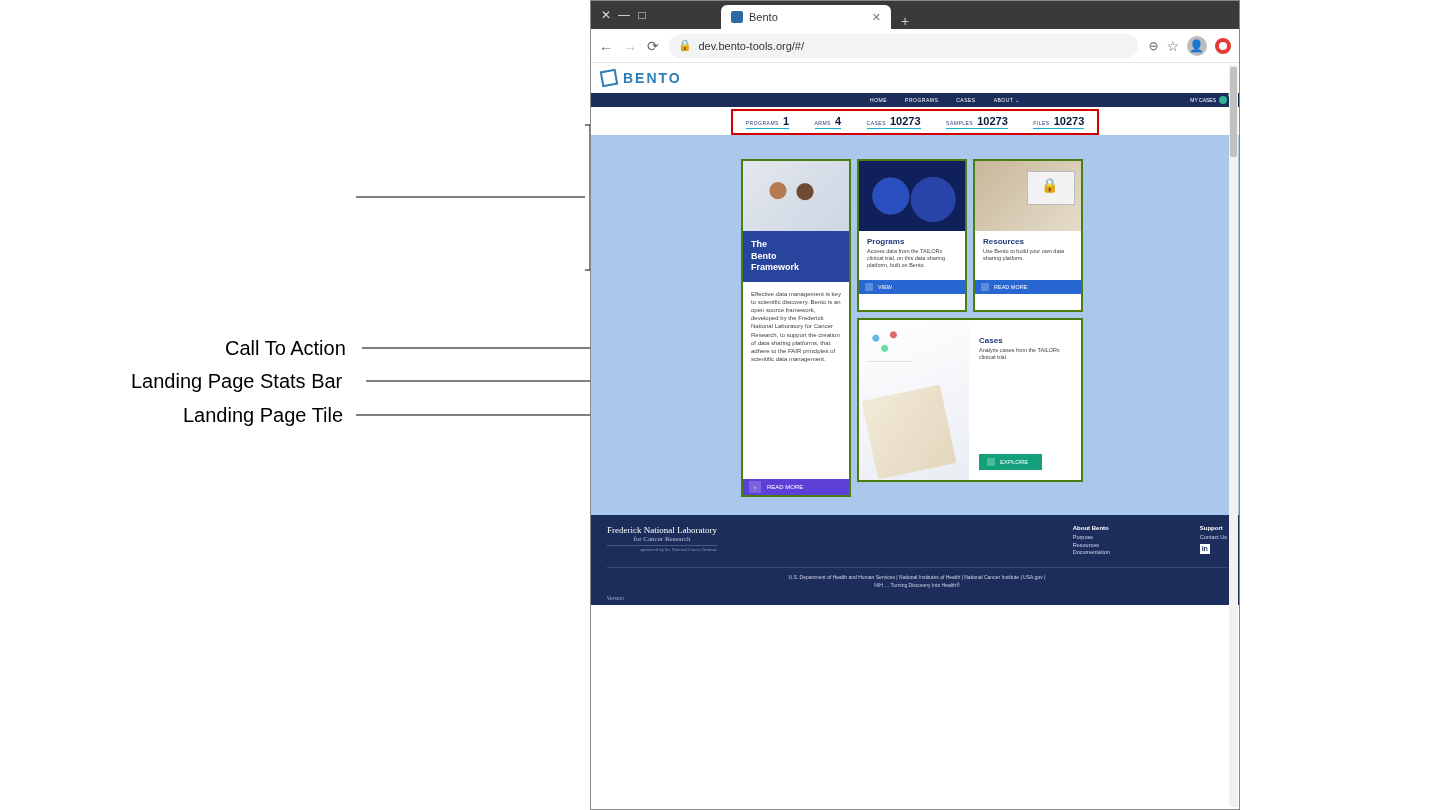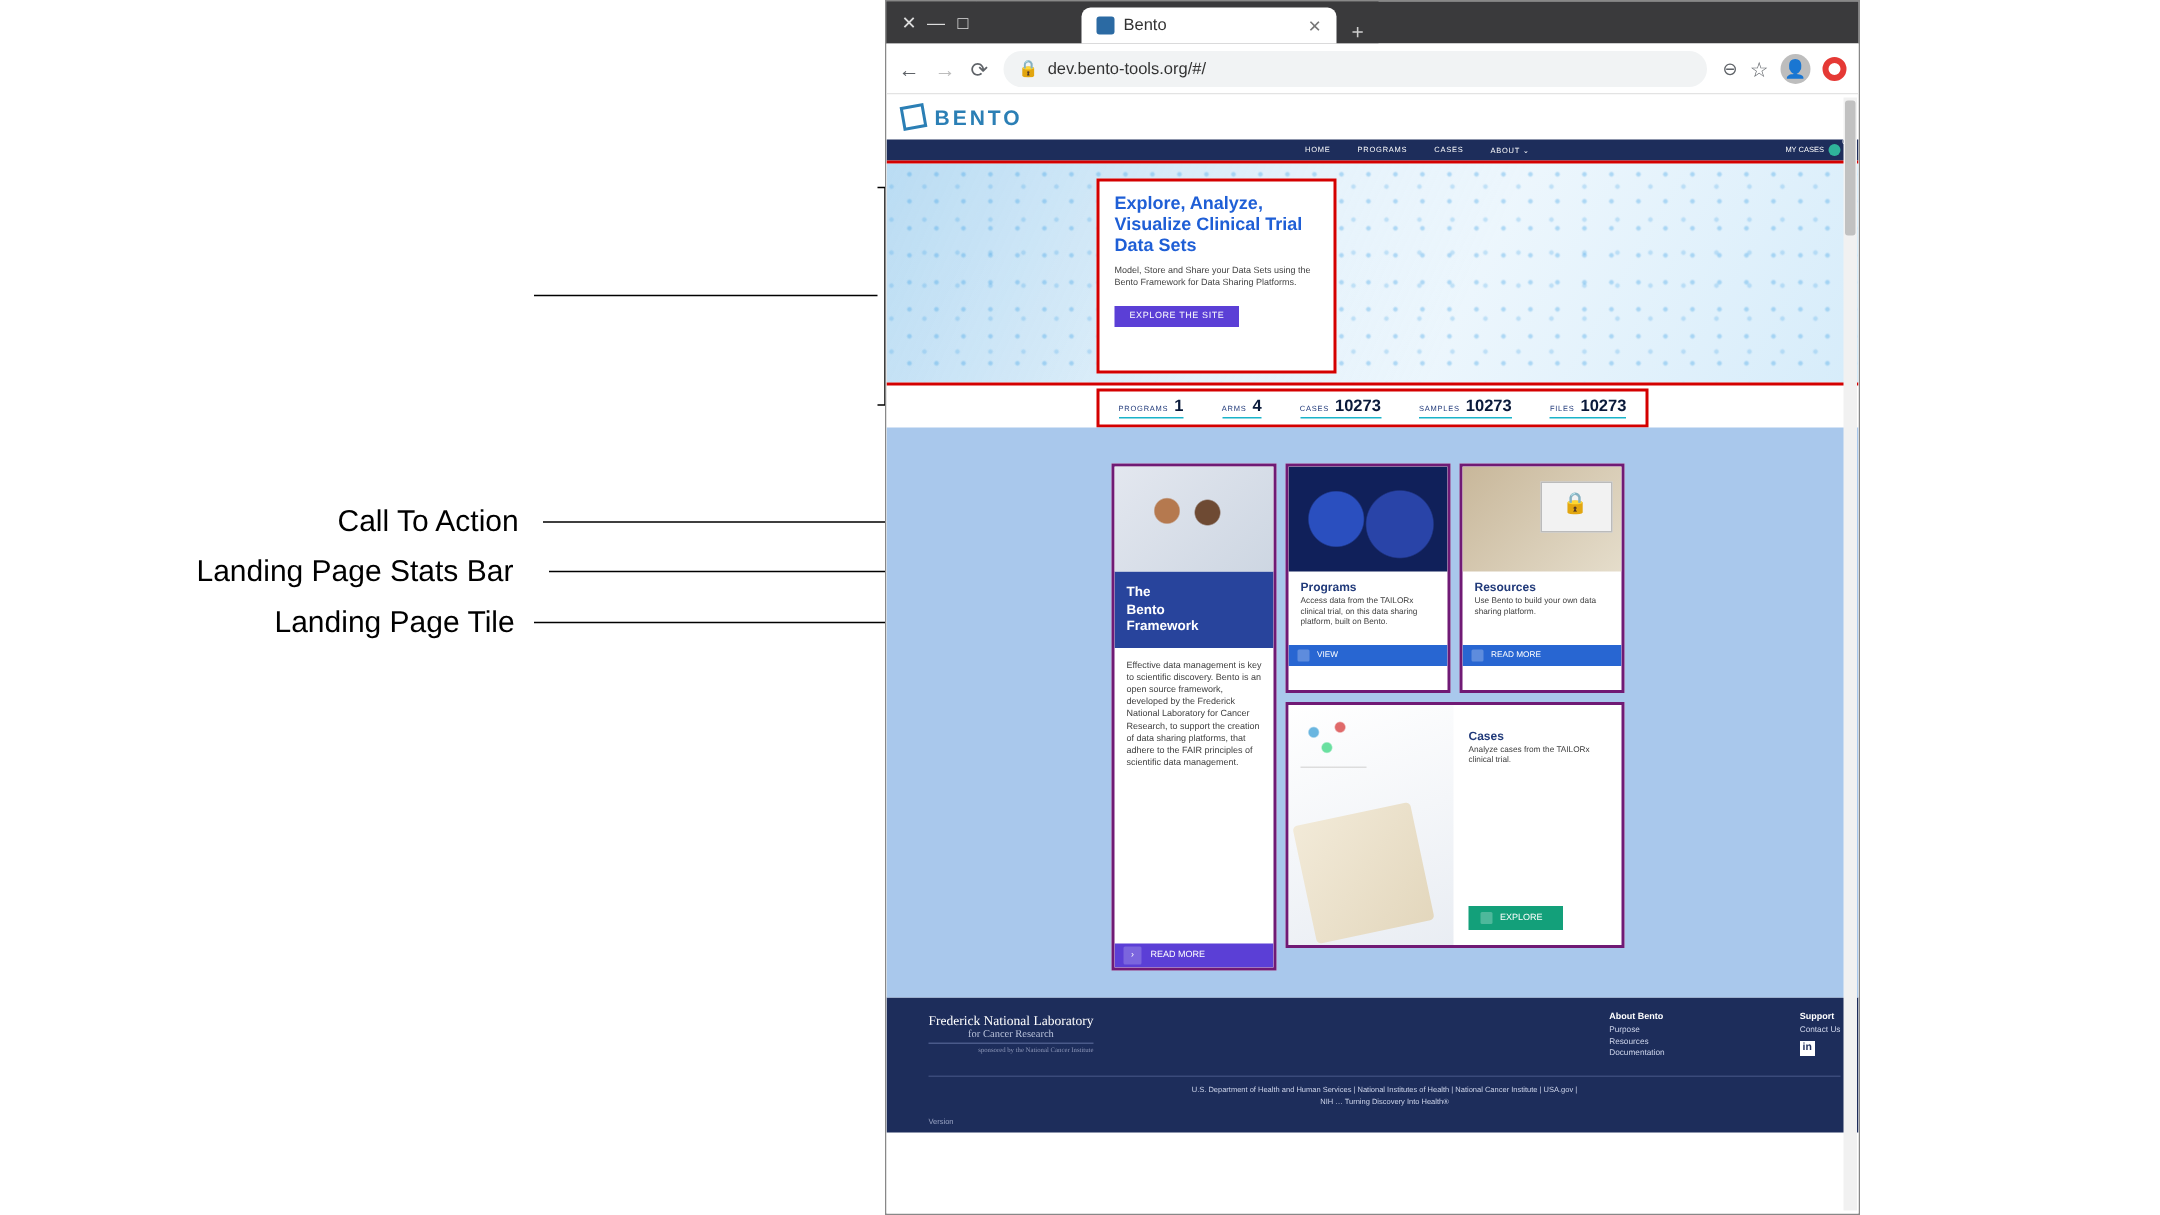"Explore, Analyze, Visualize Clinical" div.hero { html: <div> <div></div> <div> <div>Explore, Analyze, Visualize Clinical Trial Data Sets</div> <div>Model, Store and Share your Data Sets using the Bento Framework for Data Sharing Platforms.</div> <div>EXPLORE THE SITE</div> </div> </div> -> none }
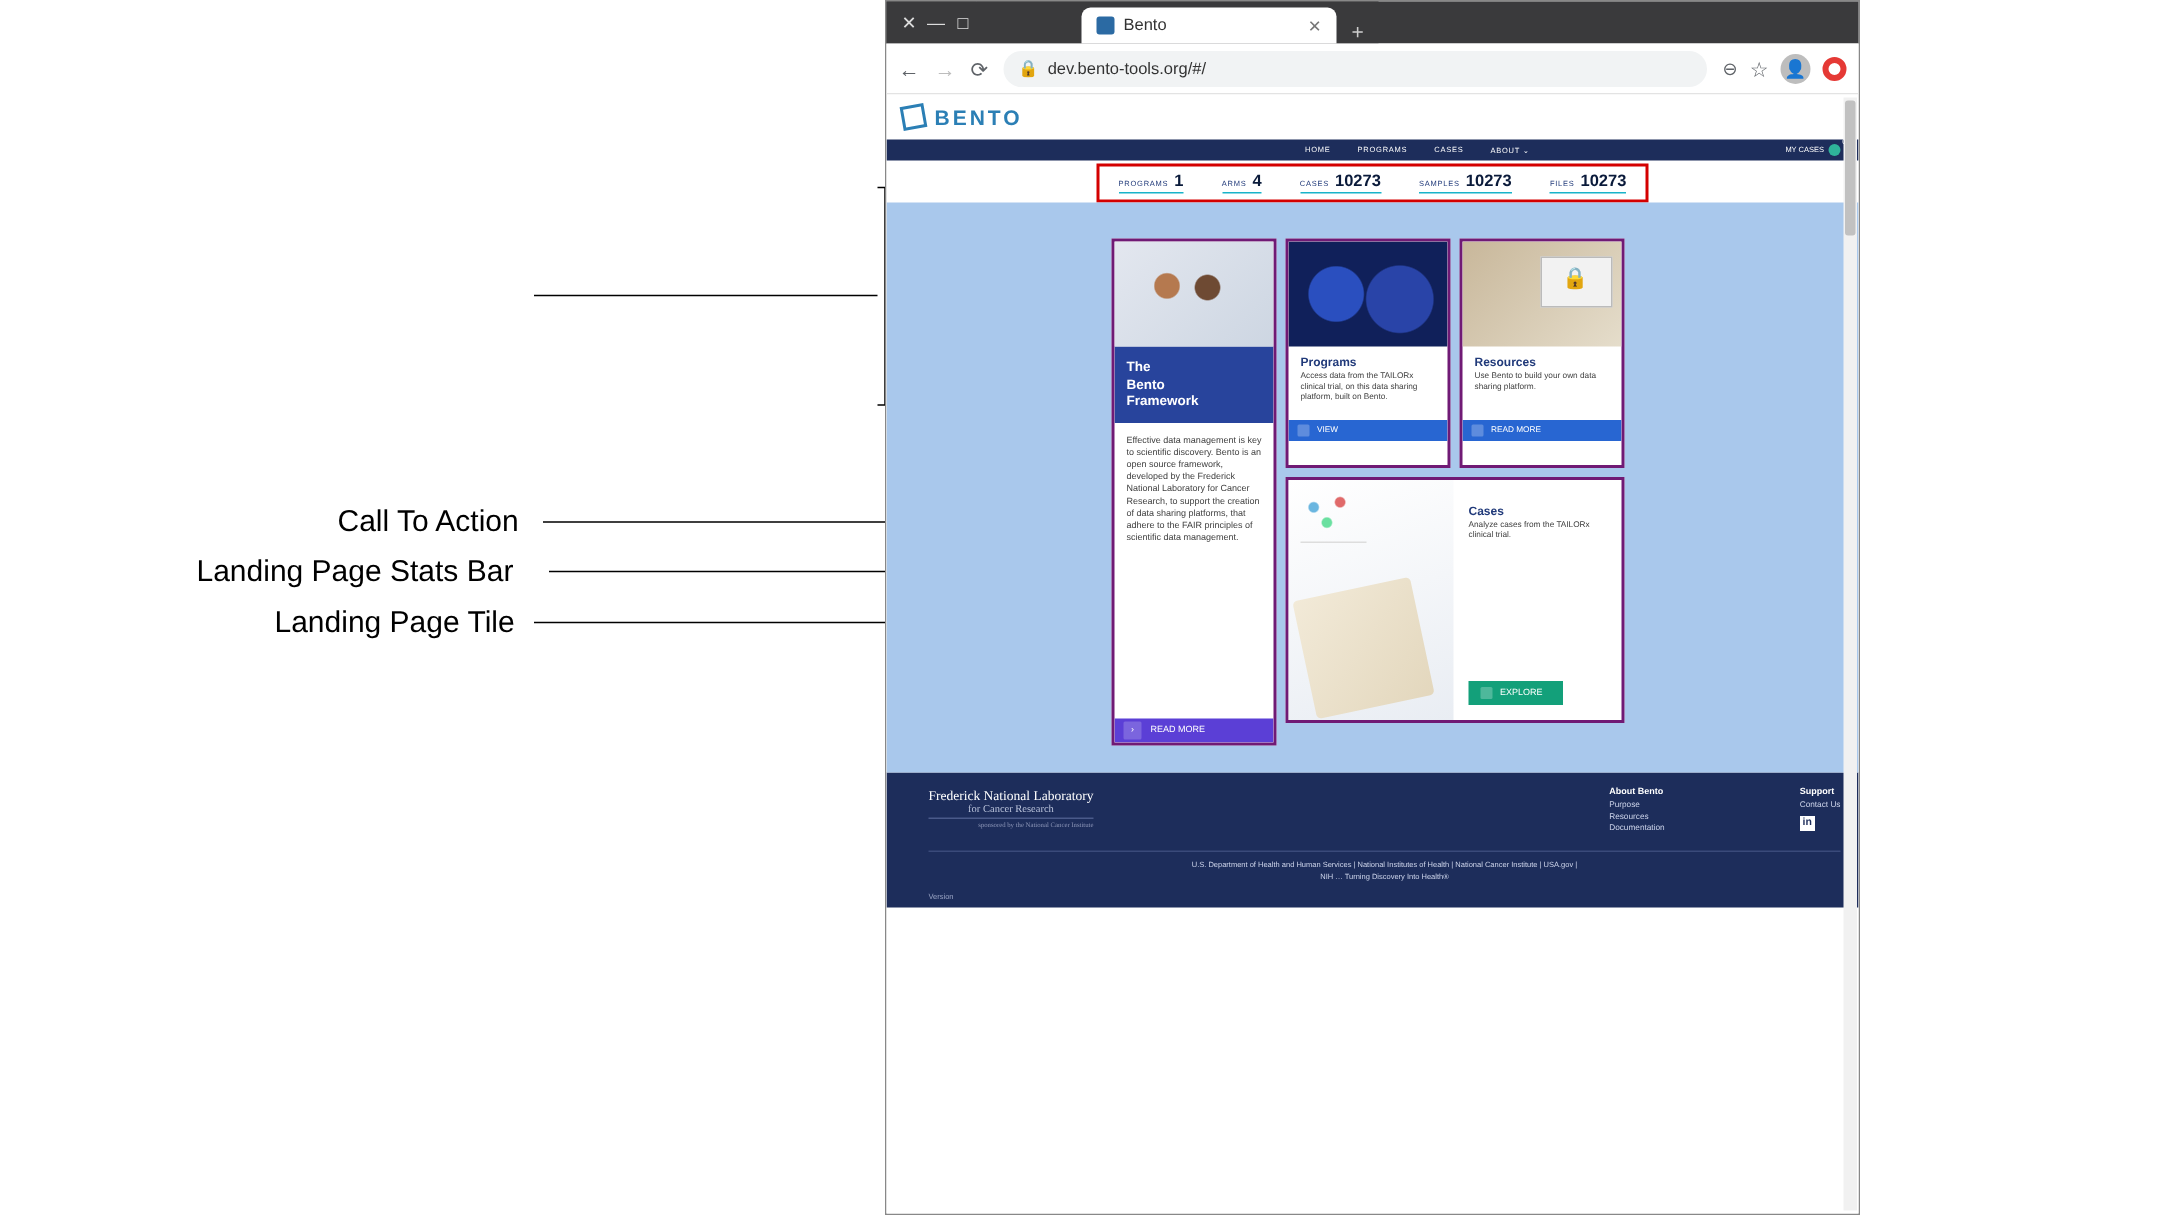"The" .tile { border: 2px solid #701a75 -> 2px solid #4d7c0f }
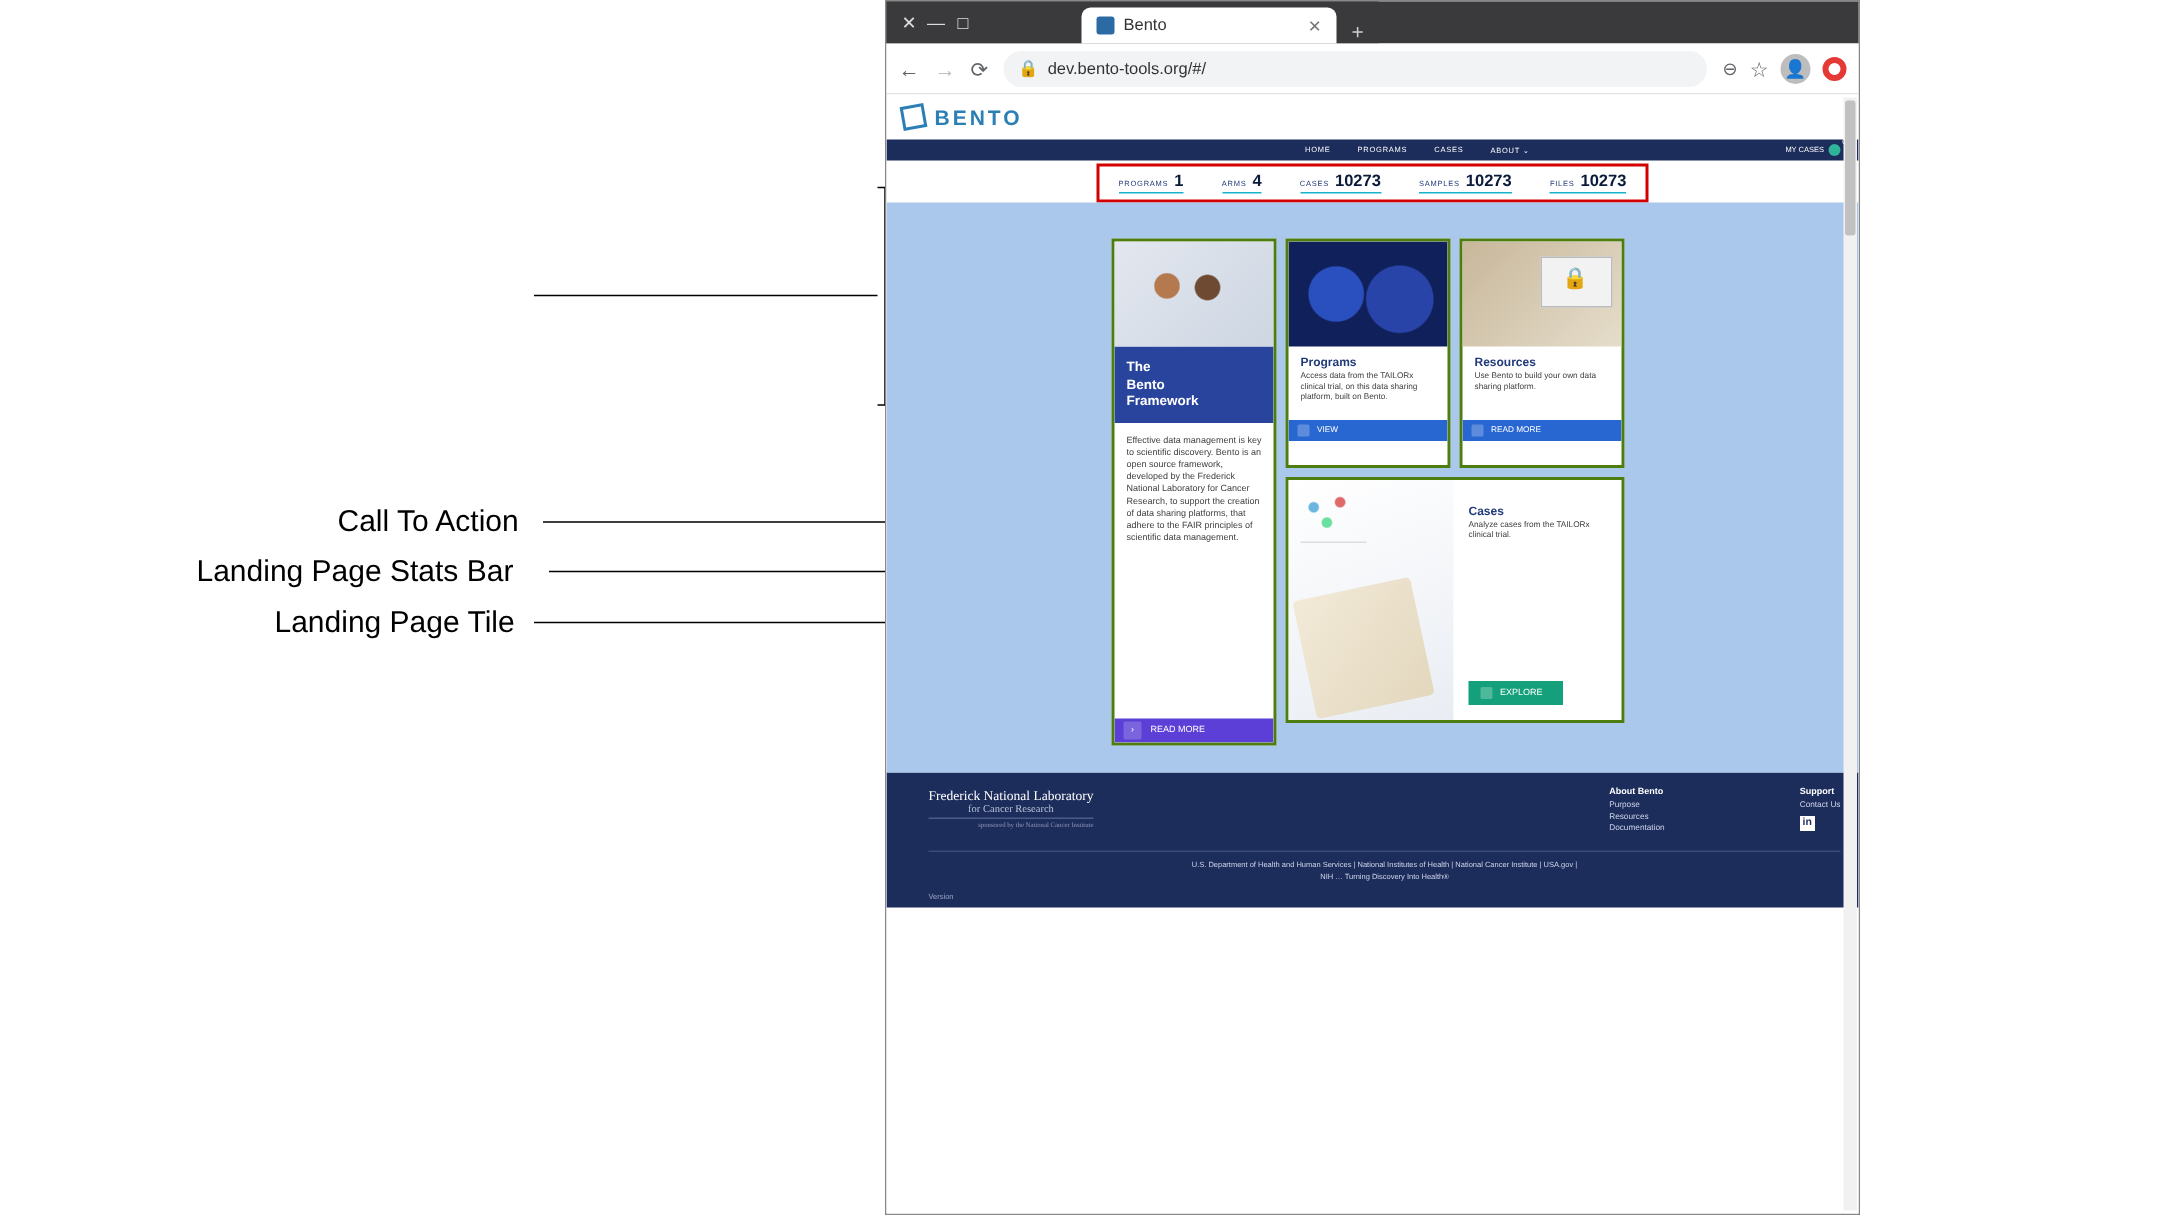"Frederick National Laboratory" .footer { padding: 10px 12px 4px 28px -> 10px 12px 4px 16px }
